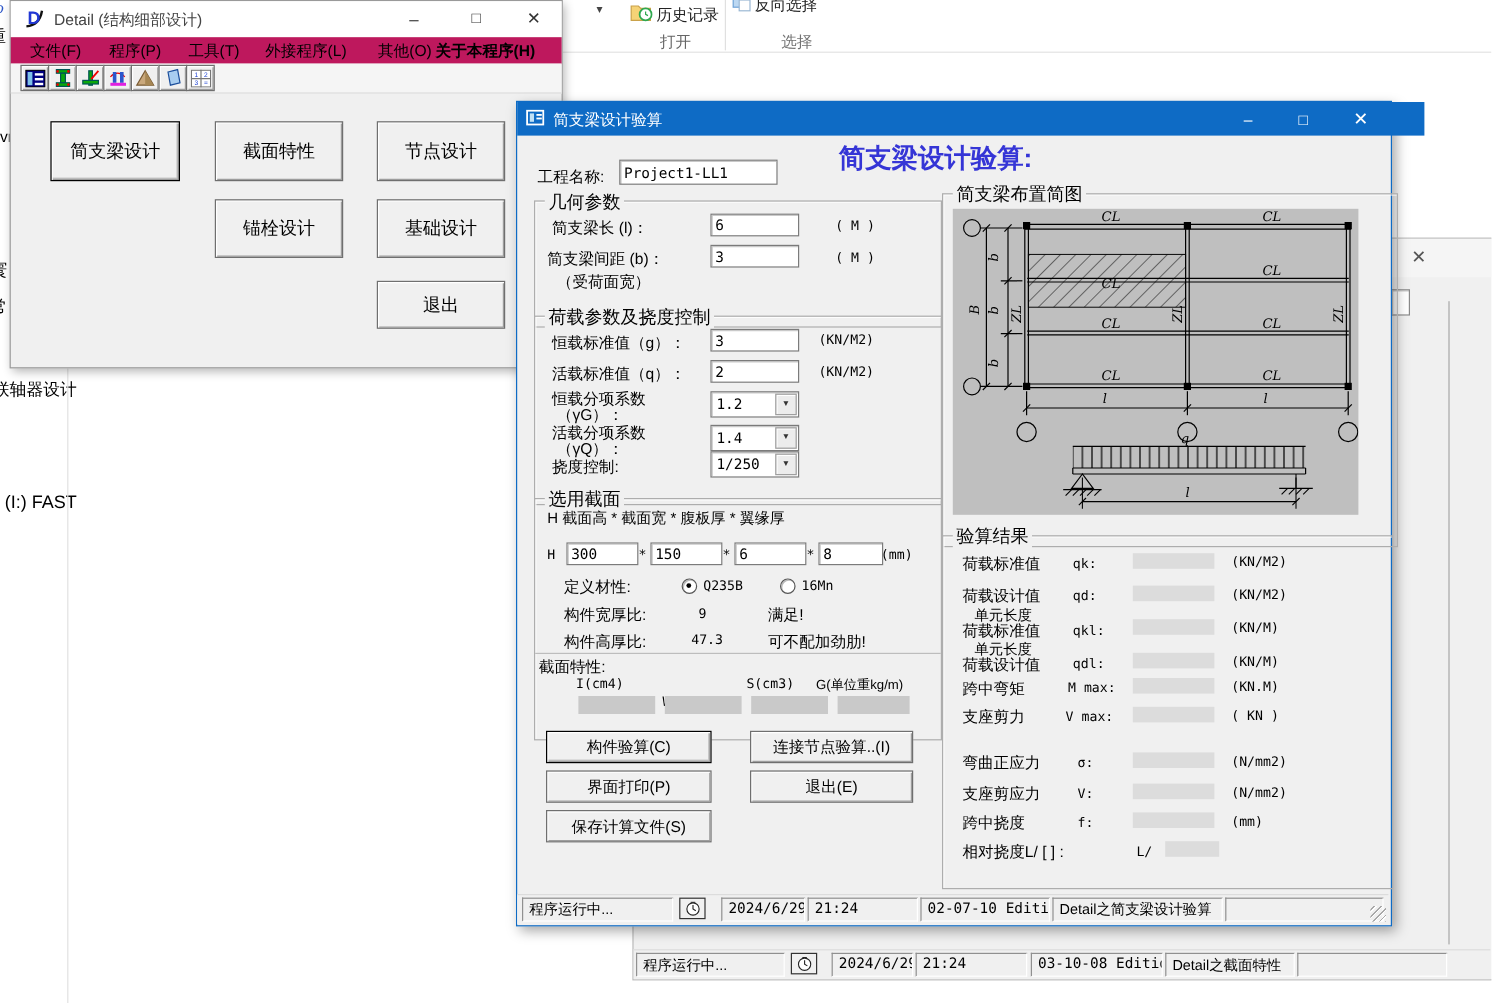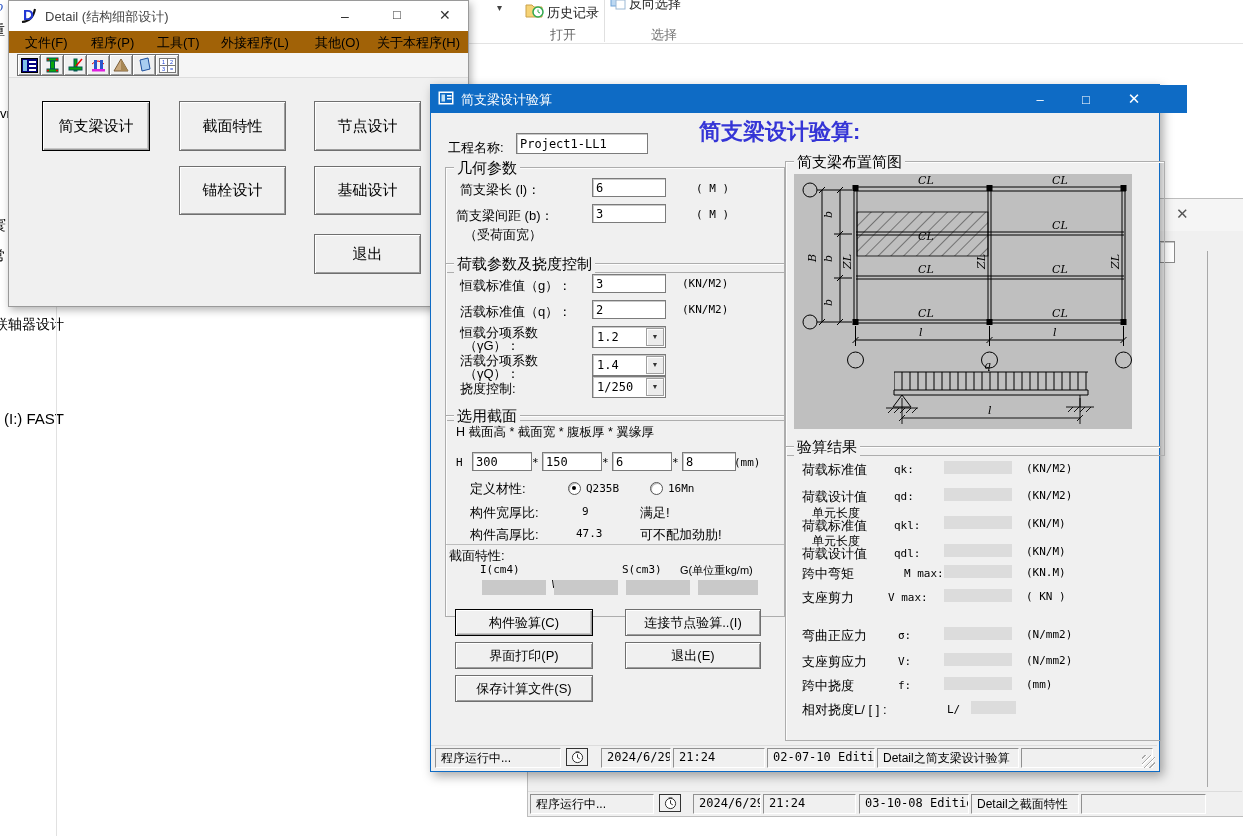"文件(F)" div.abs { background: #a16207 -> #be185d }
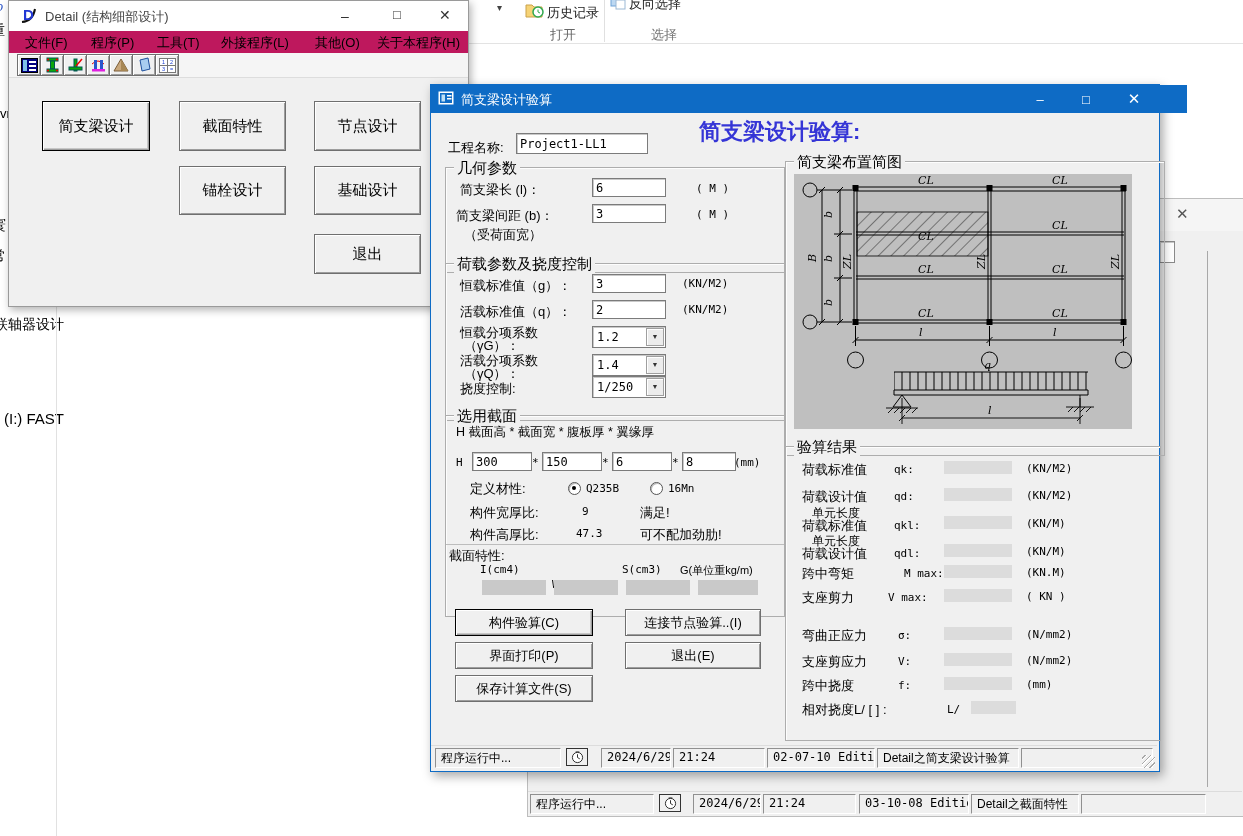"关于本程序(H)" span.lbl { font-weight: none -> bold; left: 368px -> 354px }
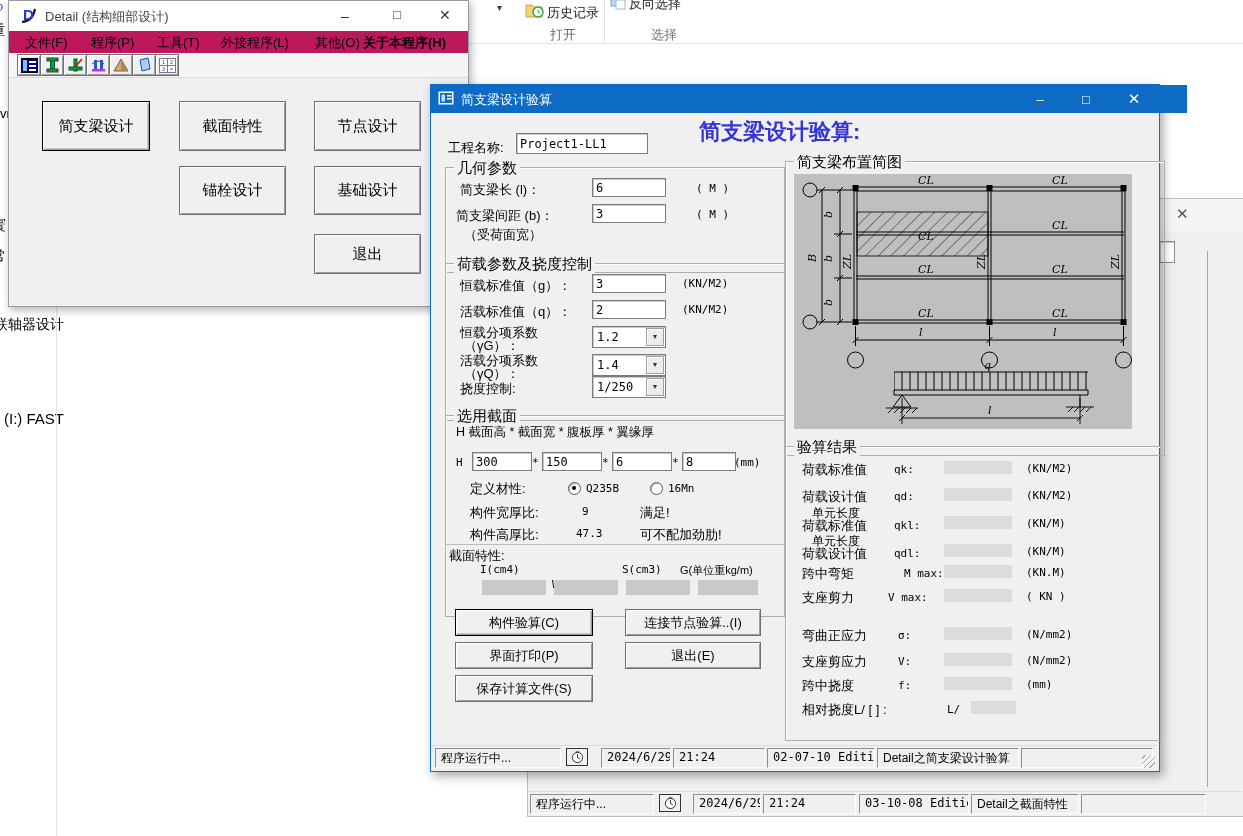"M max:" span.lbl { left: 118px -> 104px }
